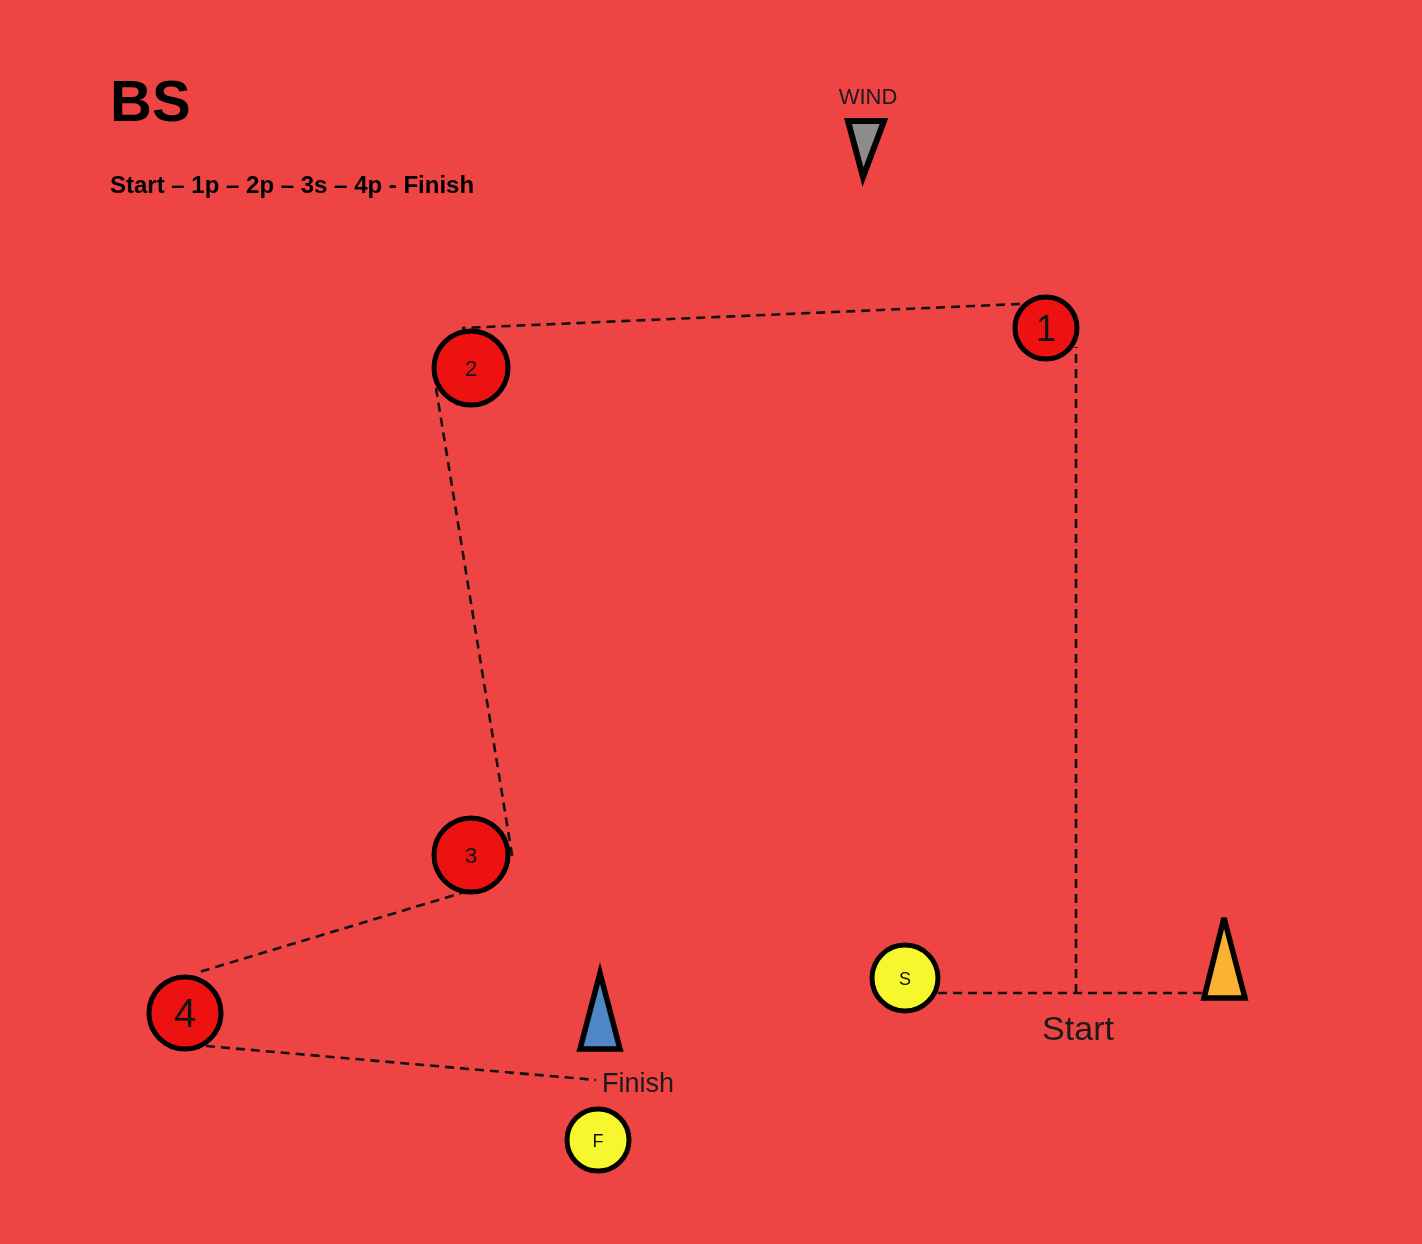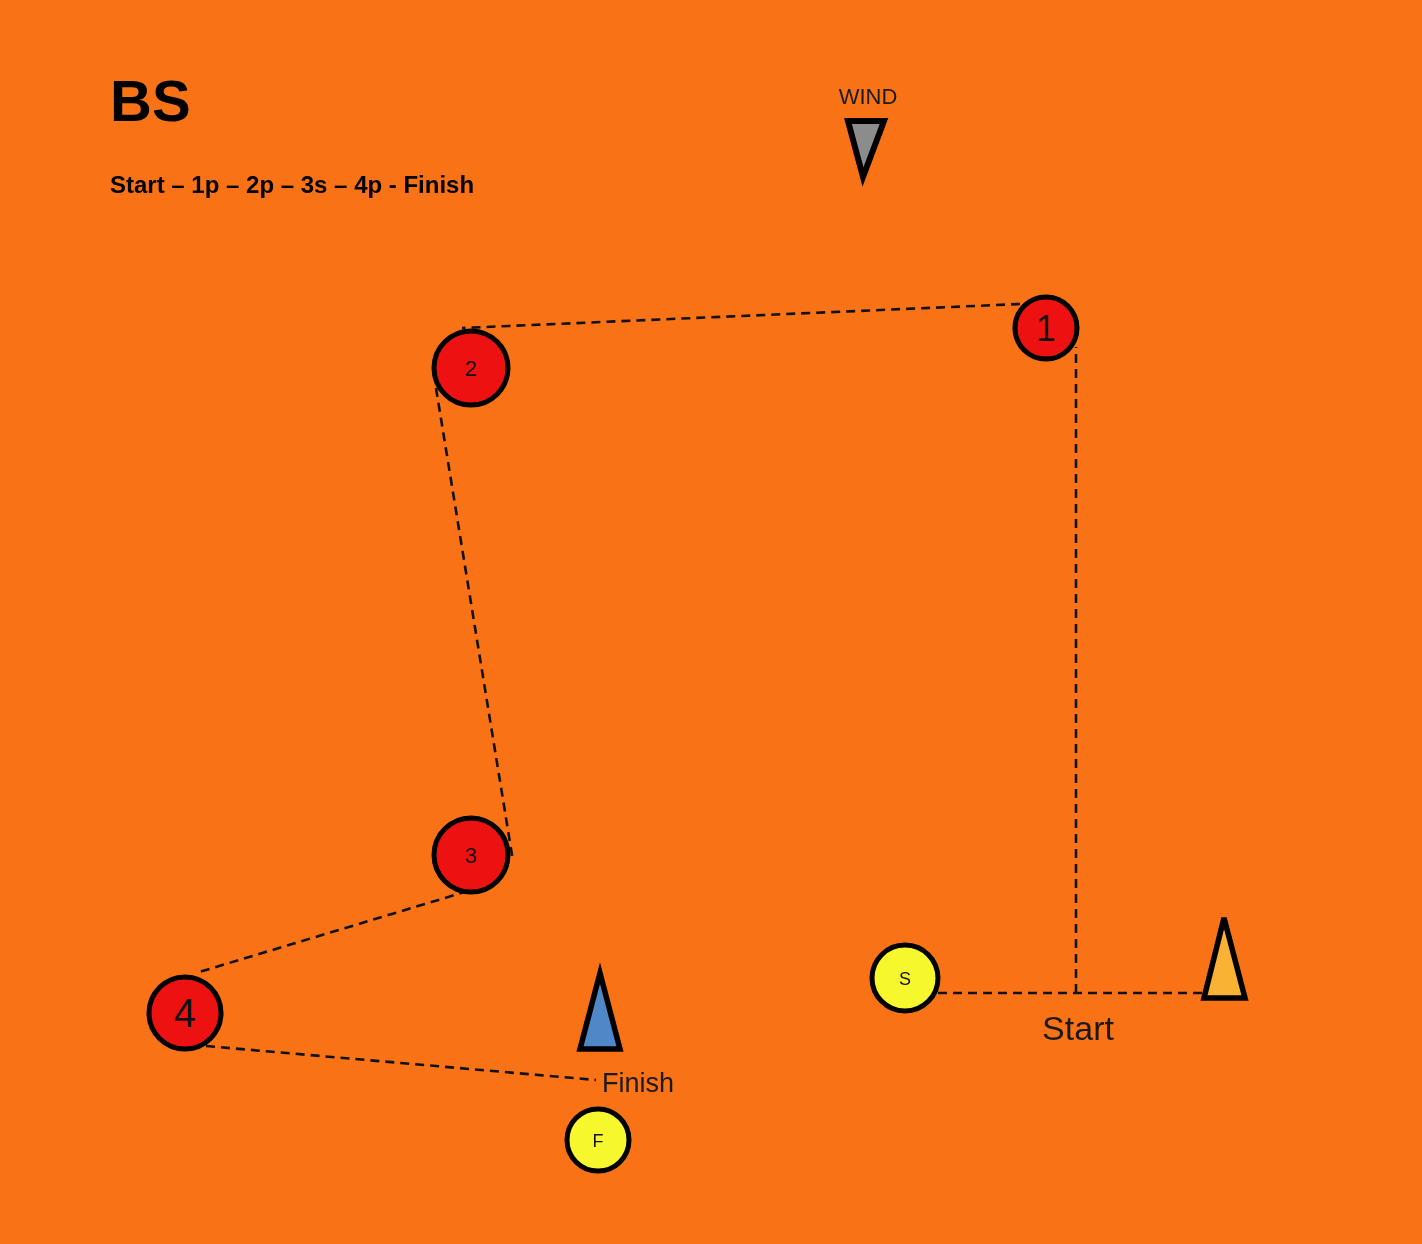"BS" .canvas { background: #f97316 -> #ef4444 }
